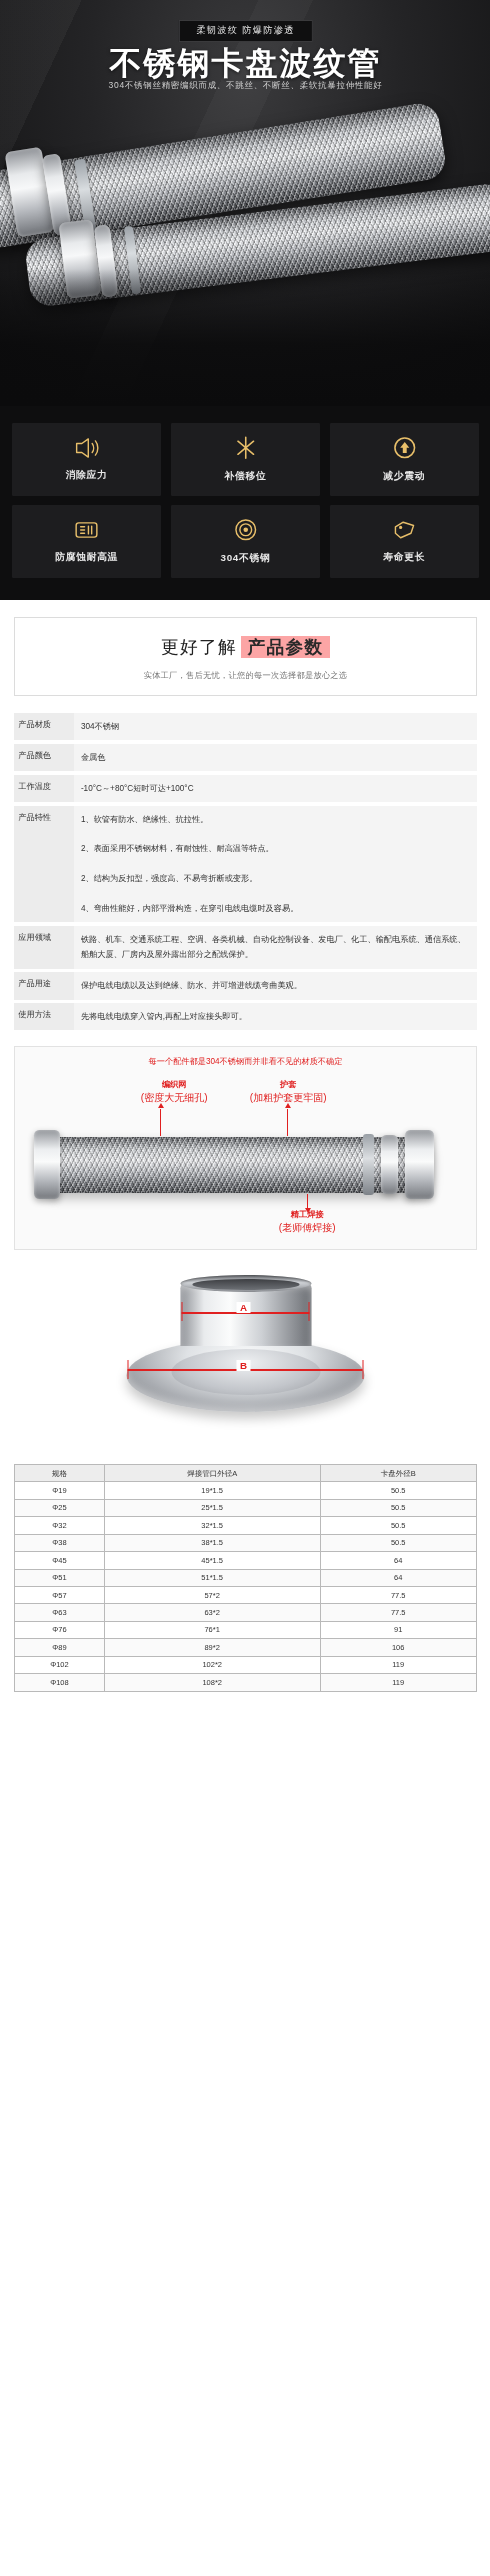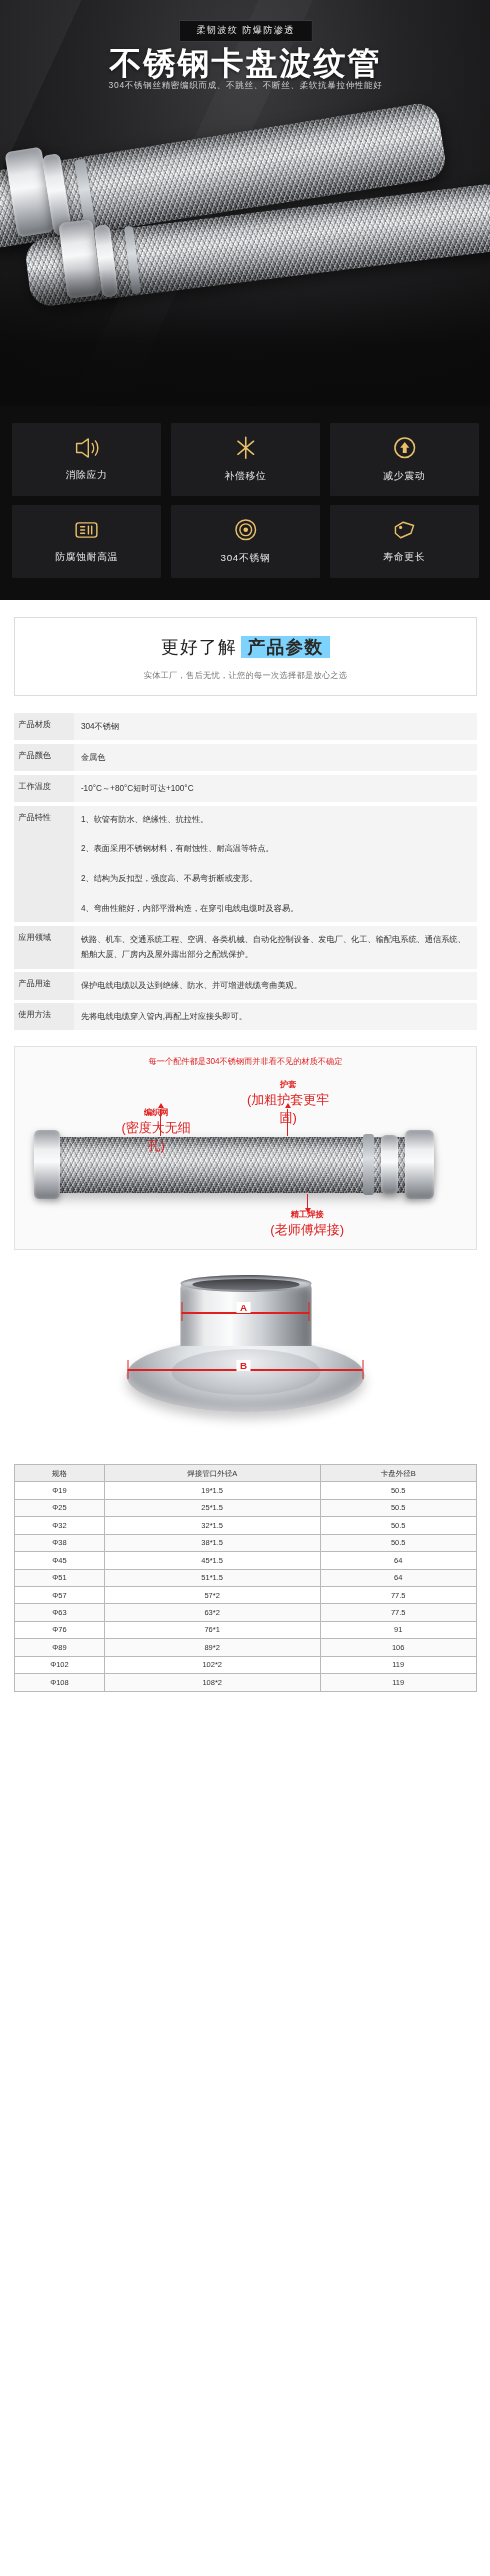"消除应力" .feat { font-weight: none -> bold }
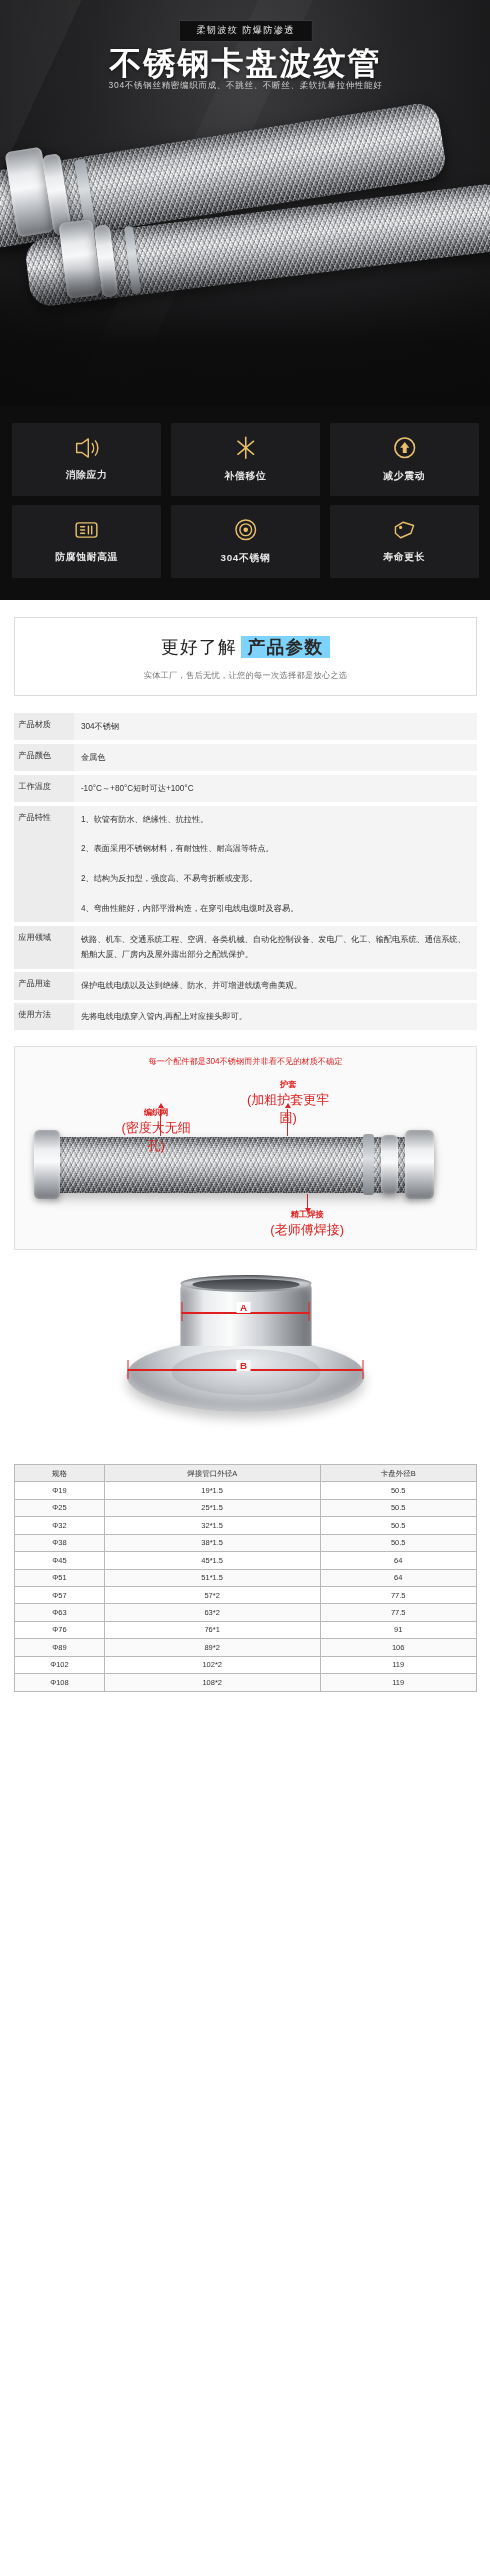"产品参数" .params-head-title .hl { background: #7dd3fc -> #fca5a5 }
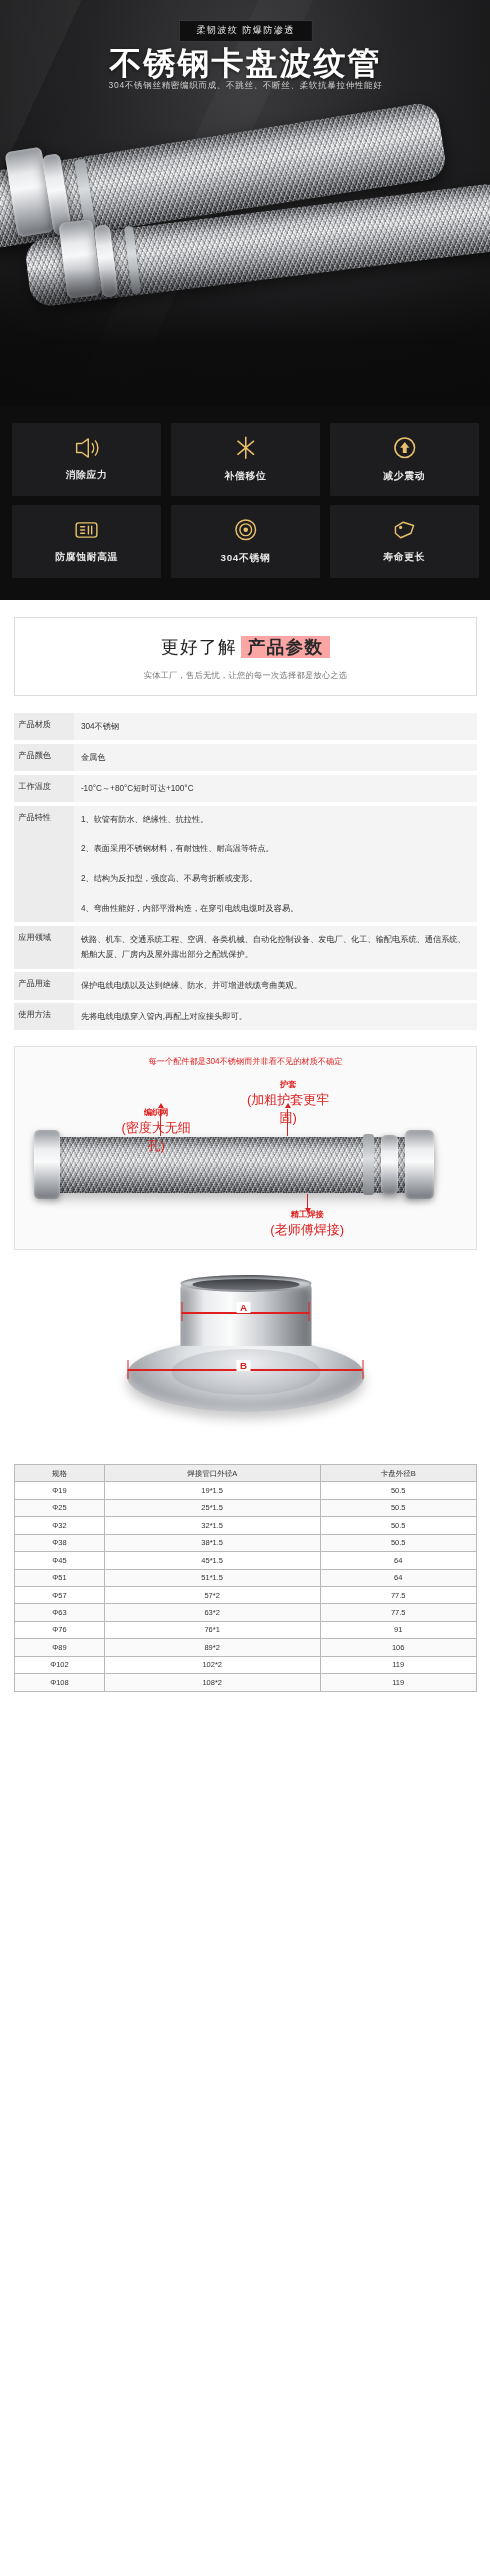"编织网" div.callout { left: 94px -> 112px; margin-top: 28px -> none }
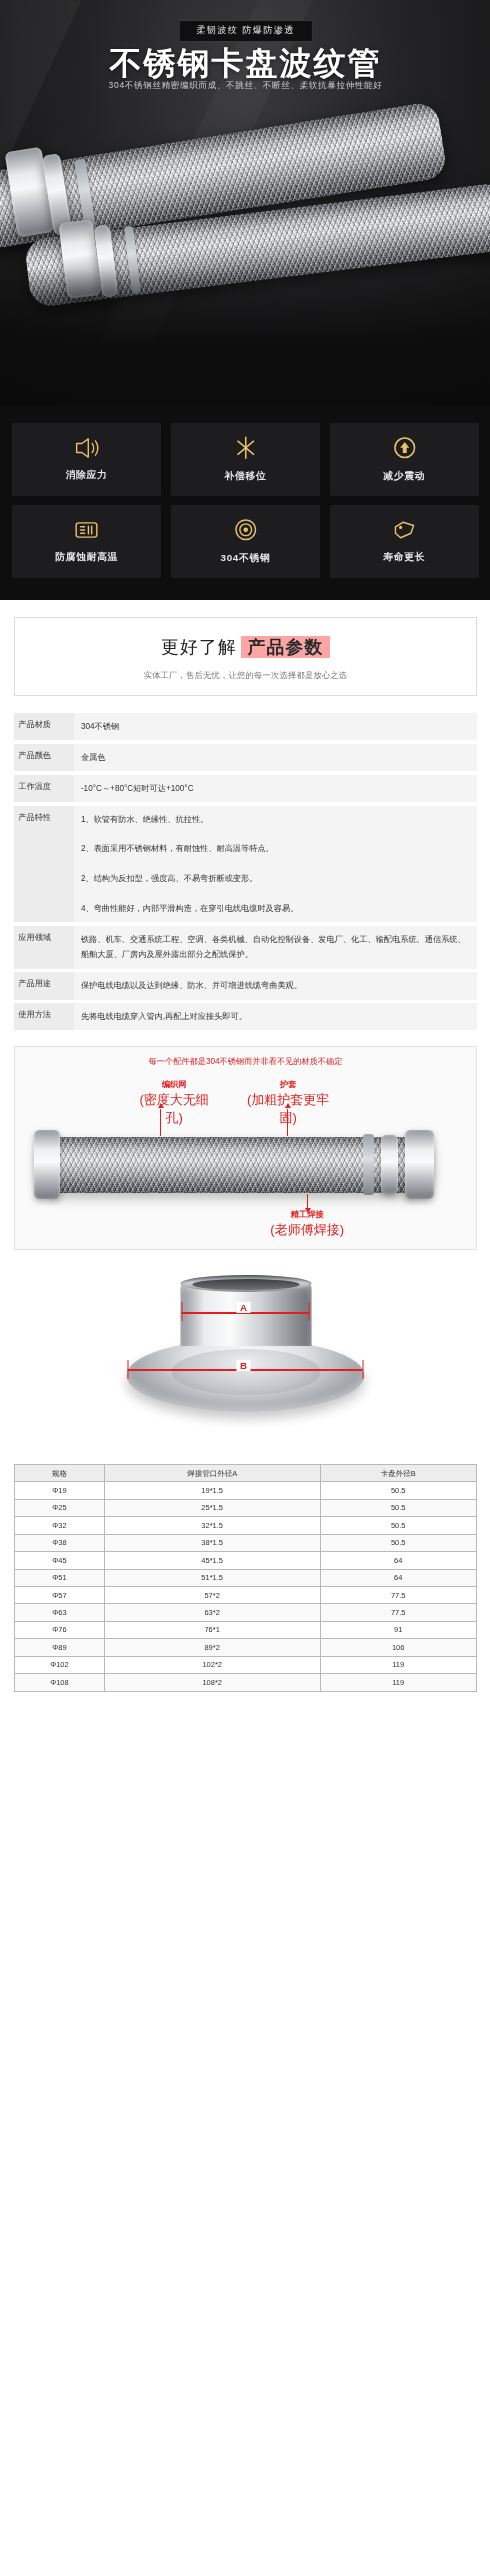"(密度大无细孔)" .callout .c-s { font-size: 13px -> 10px }
